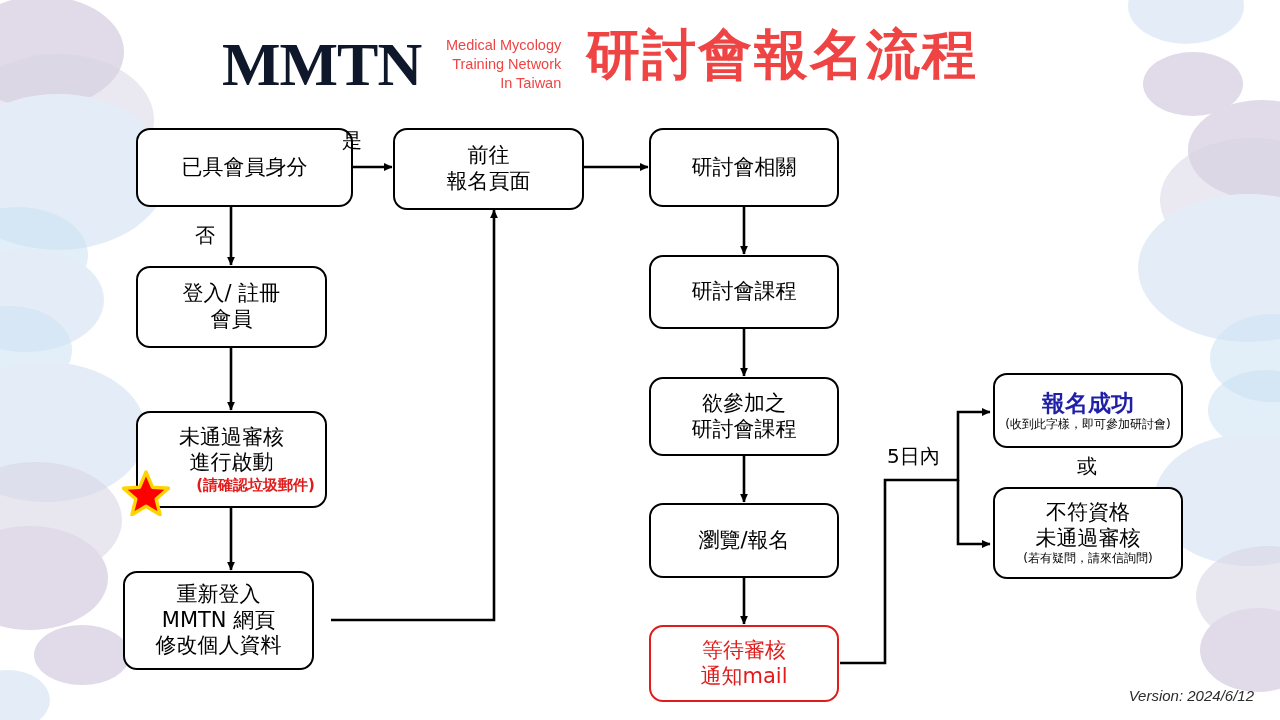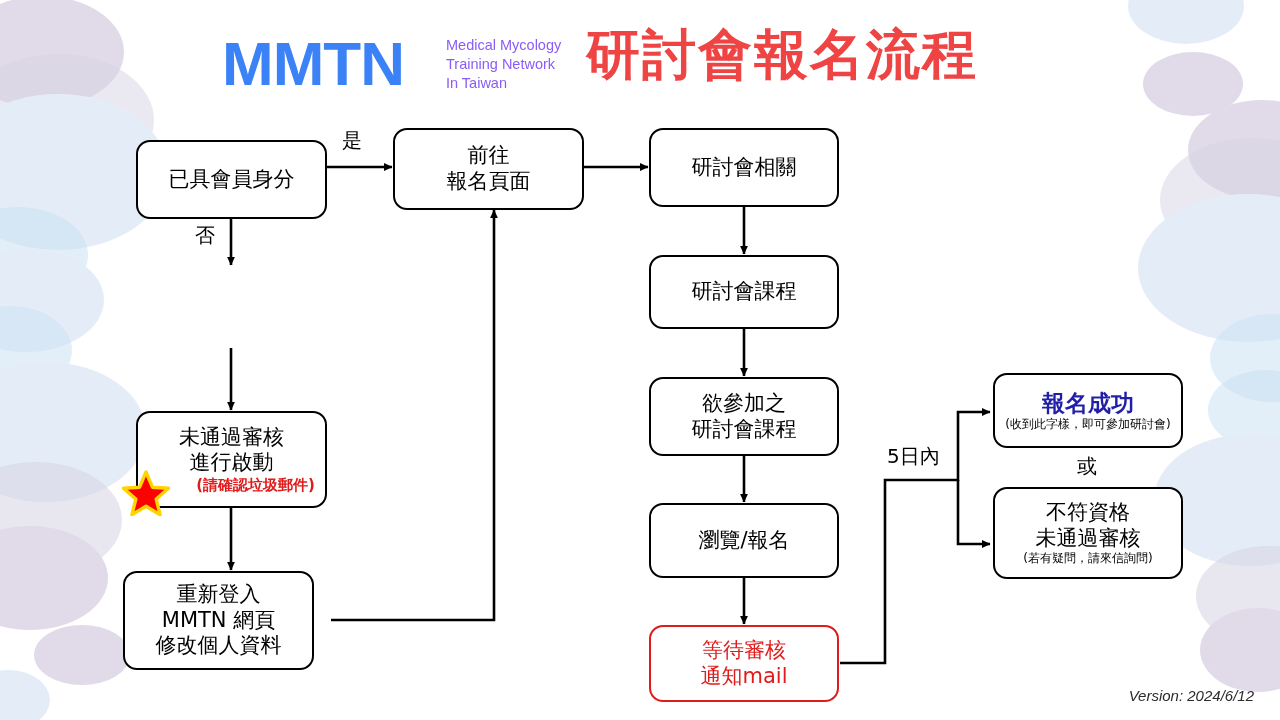"MMTN" #logo-mark { color: #3b82f6 -> #0f172a; font-family: Liberation Sans, sans-serif -> Liberation Serif, serif }
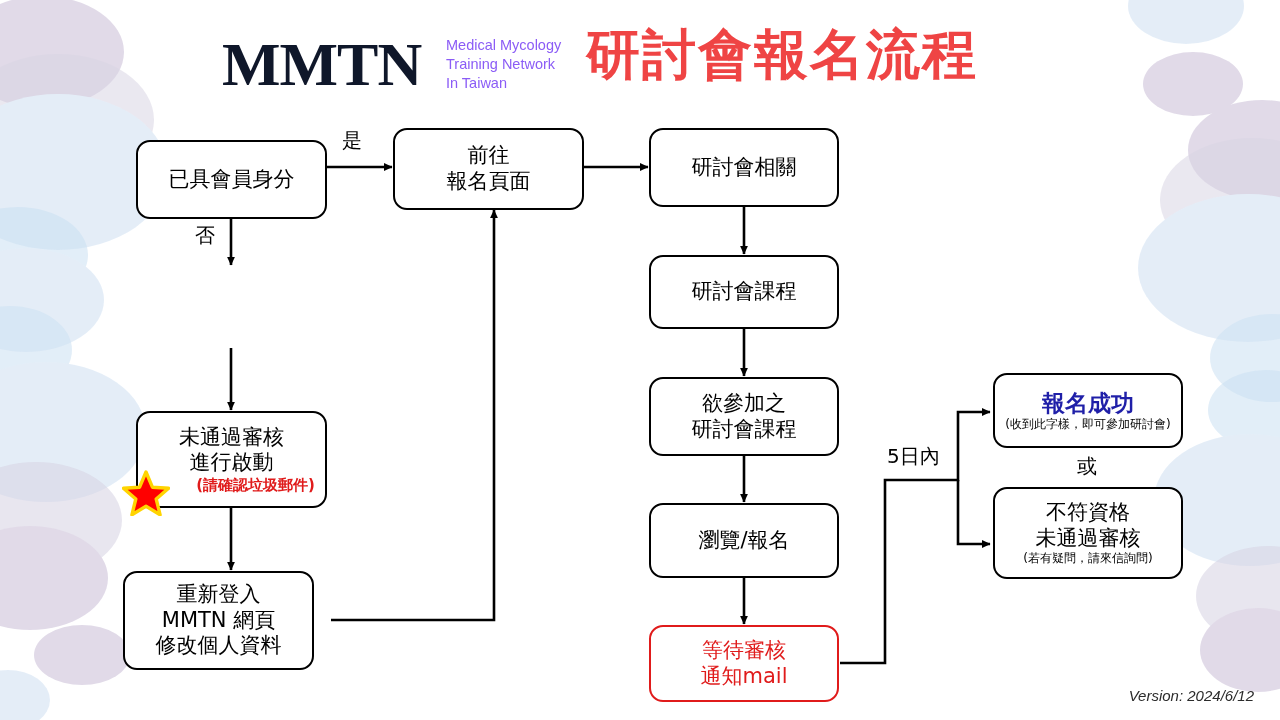"Medical Mycology" #logo-sub { color: #8b5cf6 -> #ef4444; text-align: none -> right }
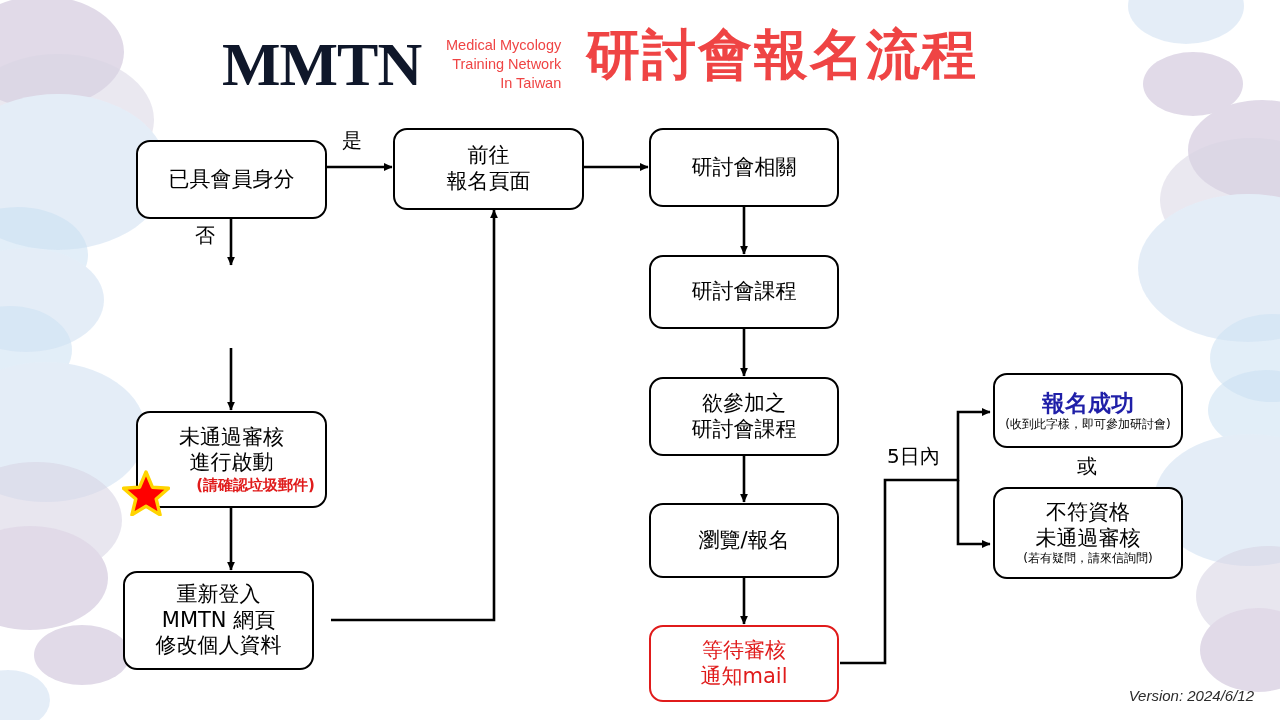"已具會員身分" div.node { top: 140px -> 128px; width: 191px -> 217px }
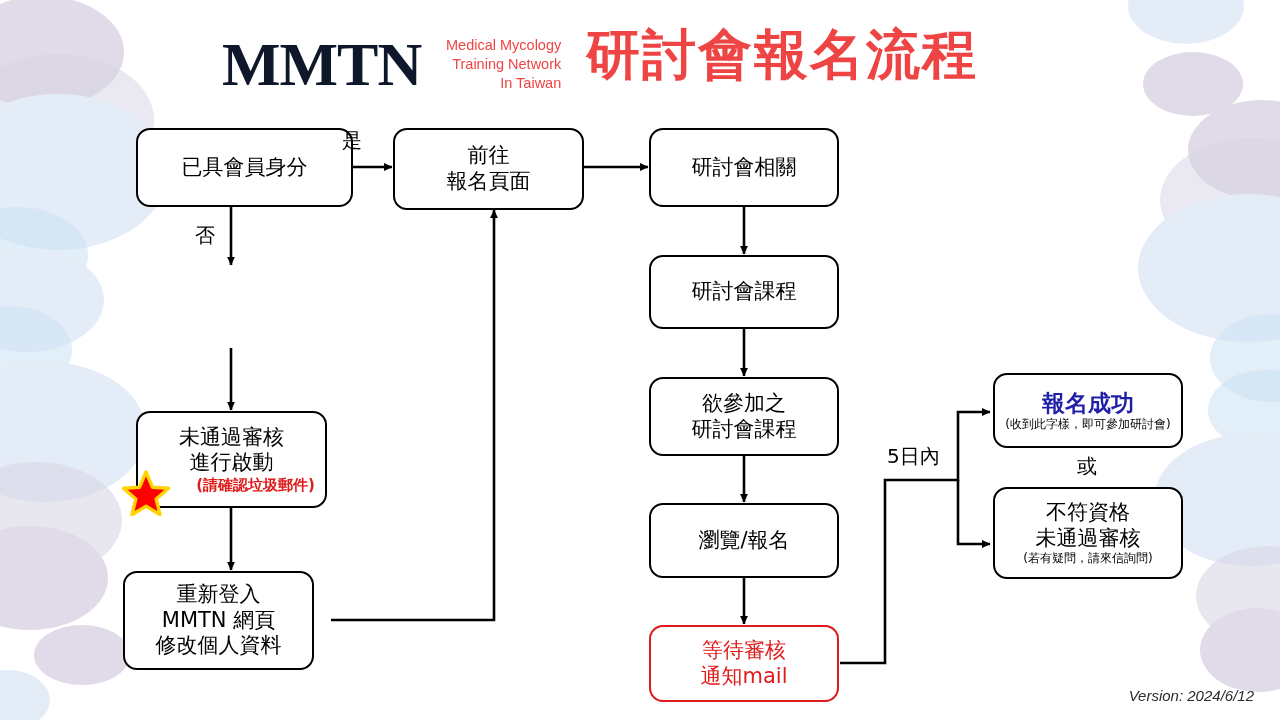"登入/ 註冊" div.node { html: none -> <div> <span>登入/ 註冊</span> <span>會員</span> </div> }
